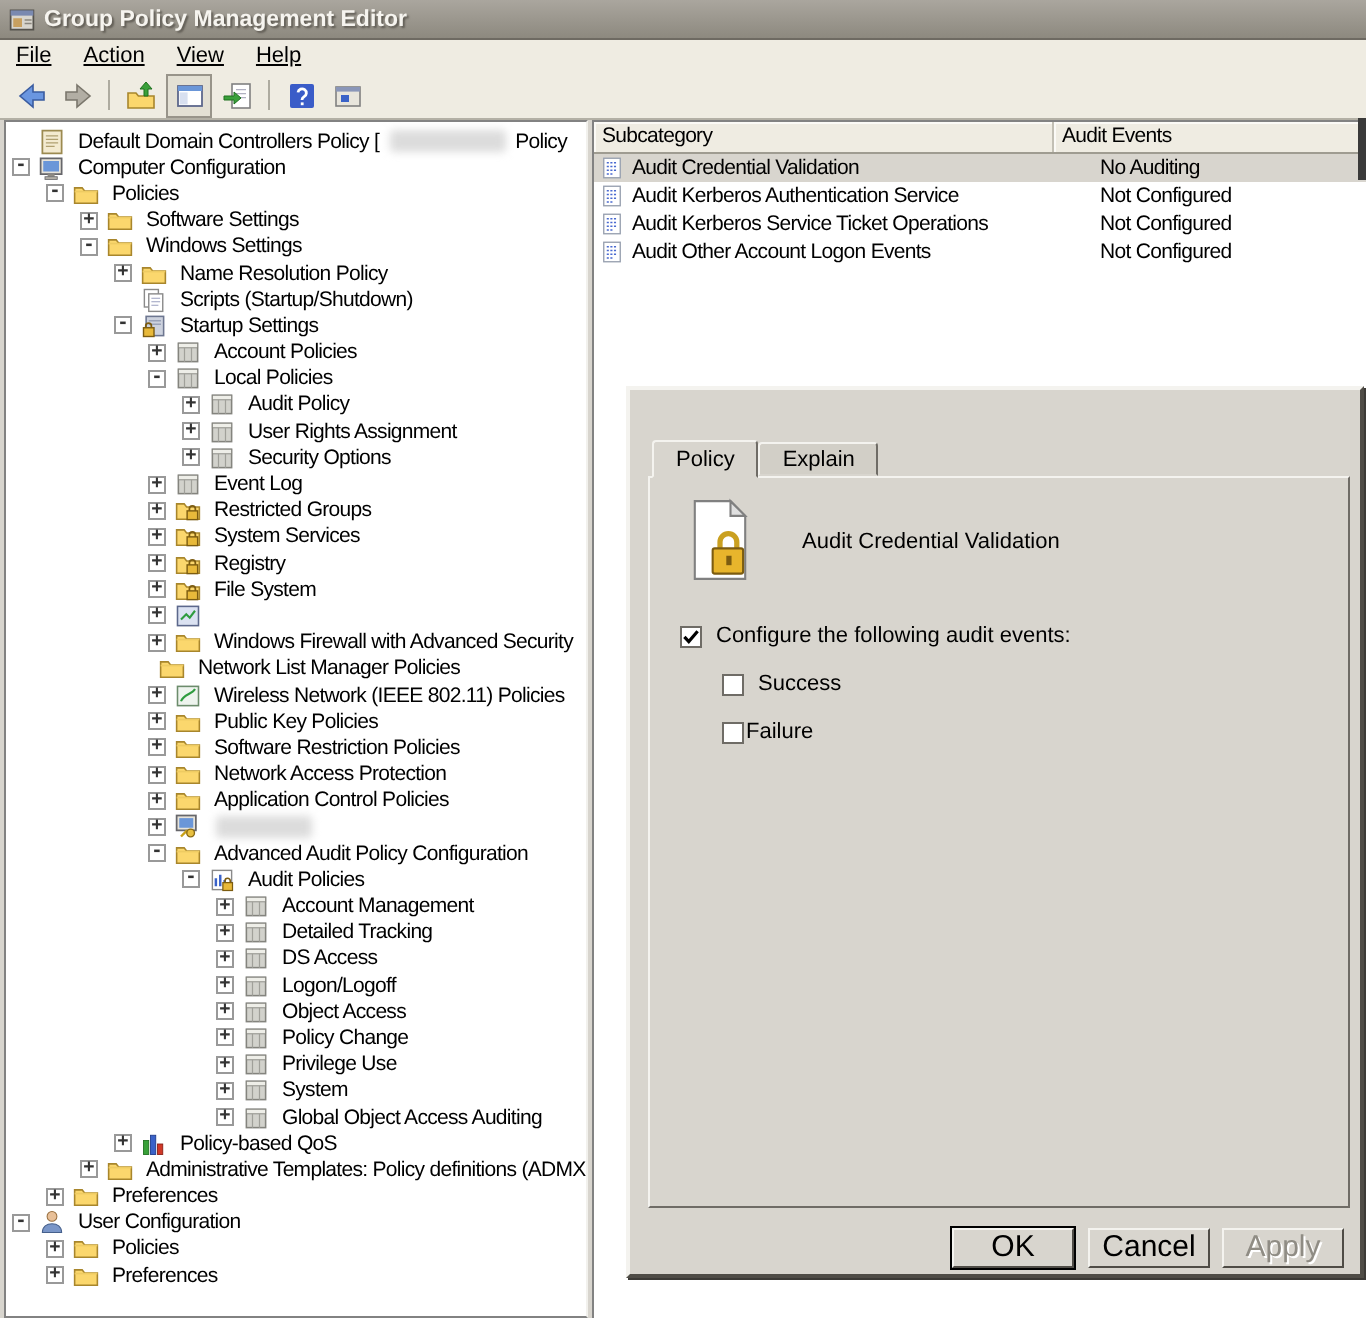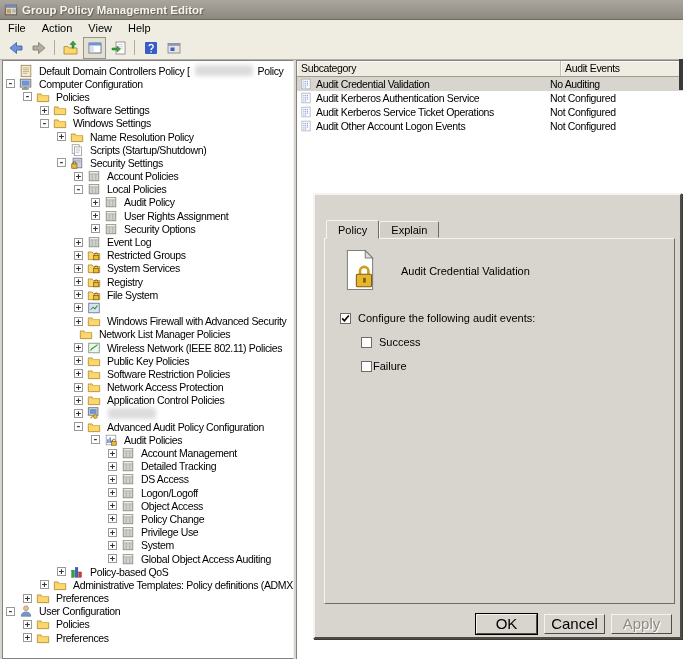"File" .menu-item { text-decoration: none -> underline }
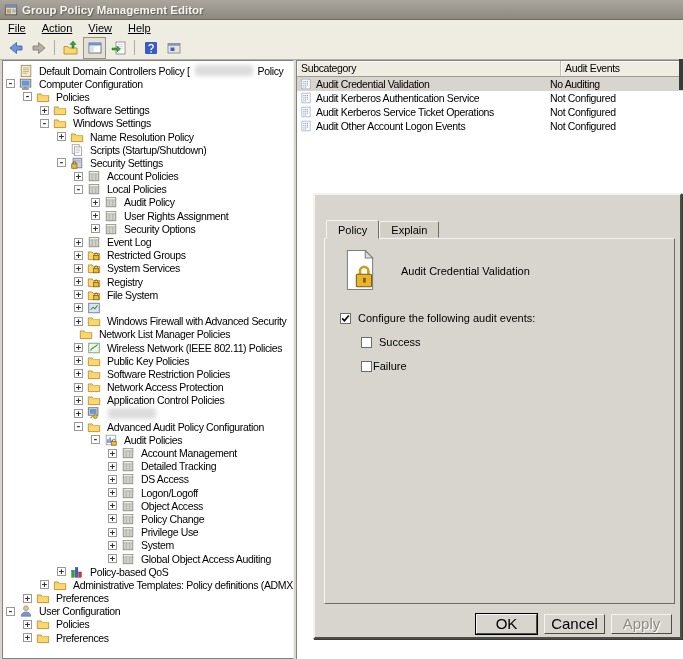"Subcategory" .hcell.sub { width: 264px -> 230px }
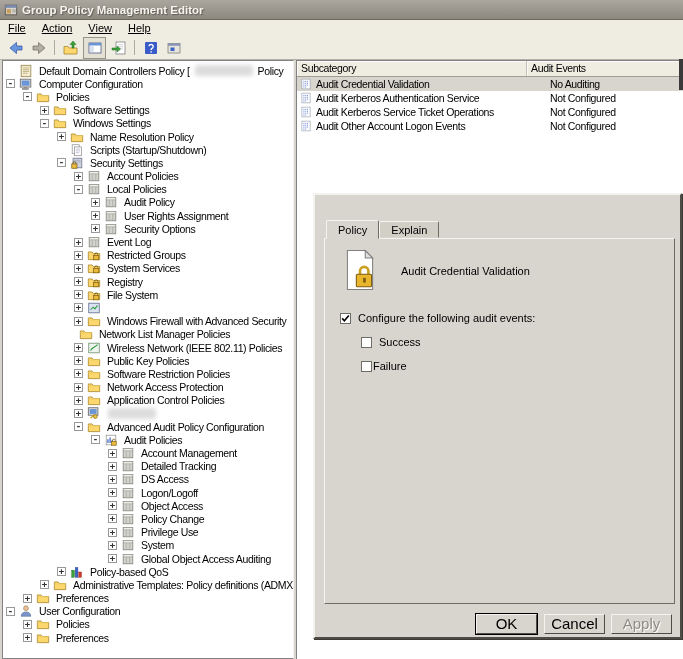"Security Settings" span.tlabel { text: Security -> Startup }
